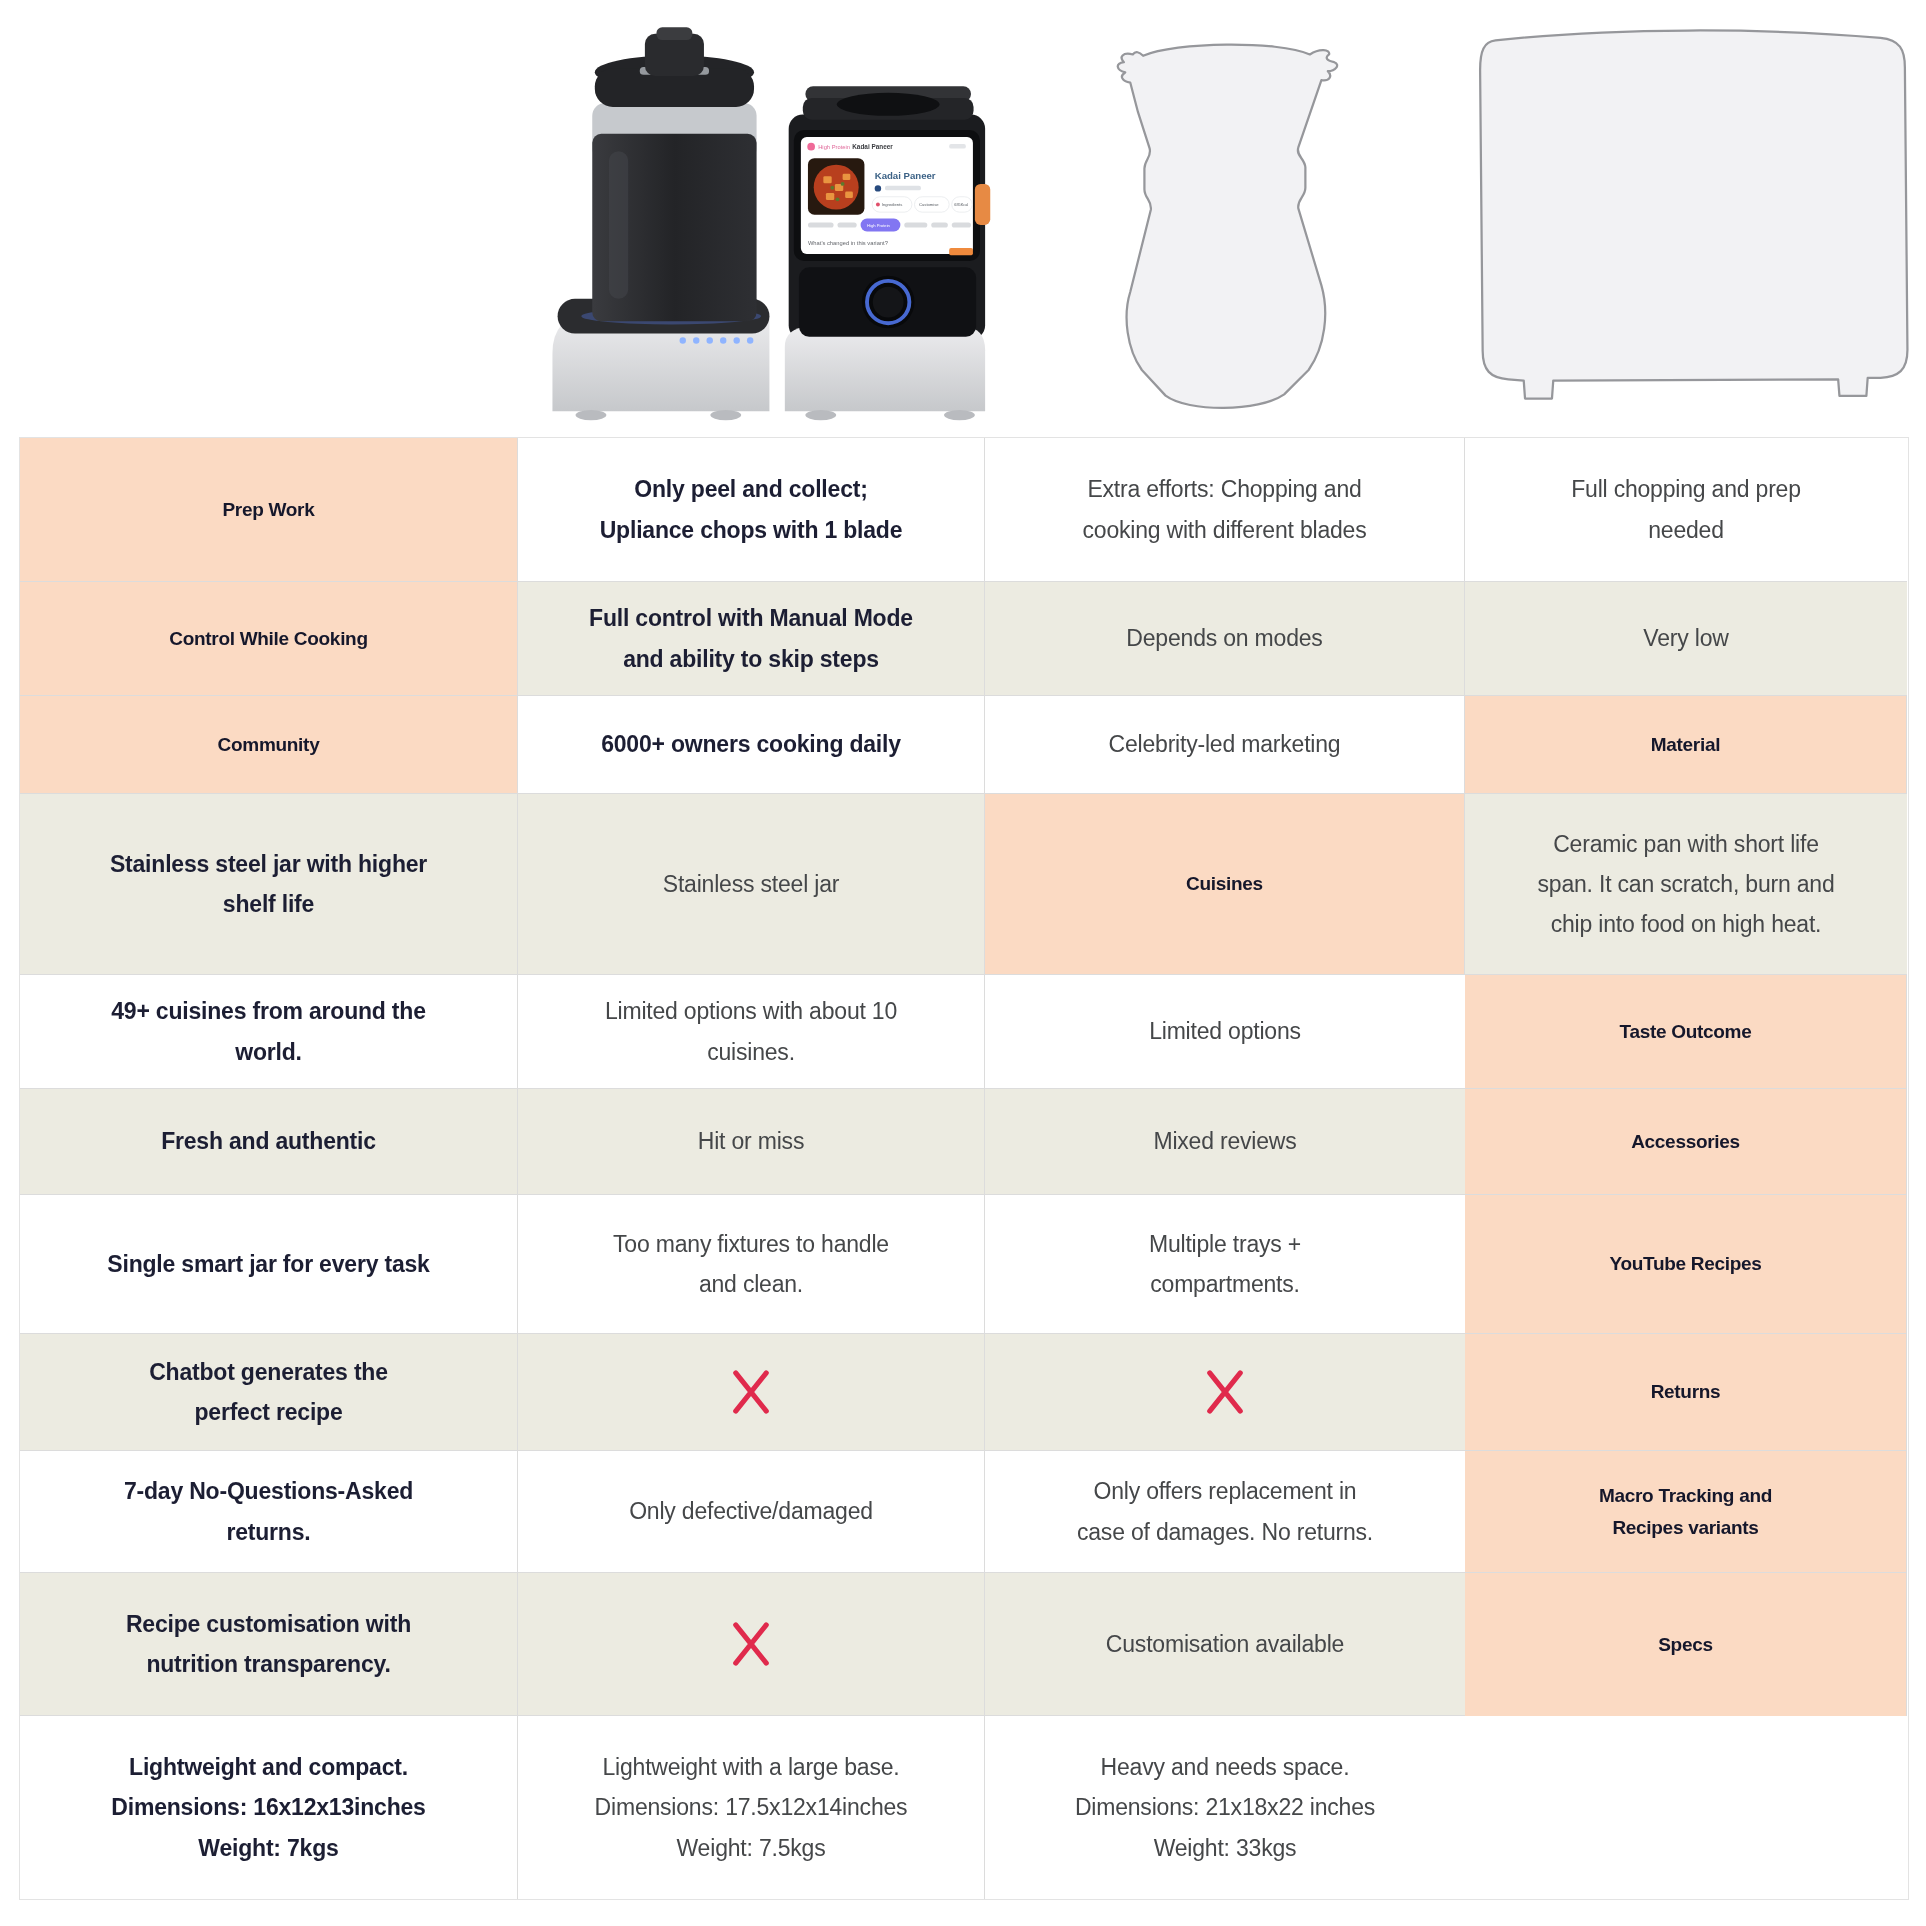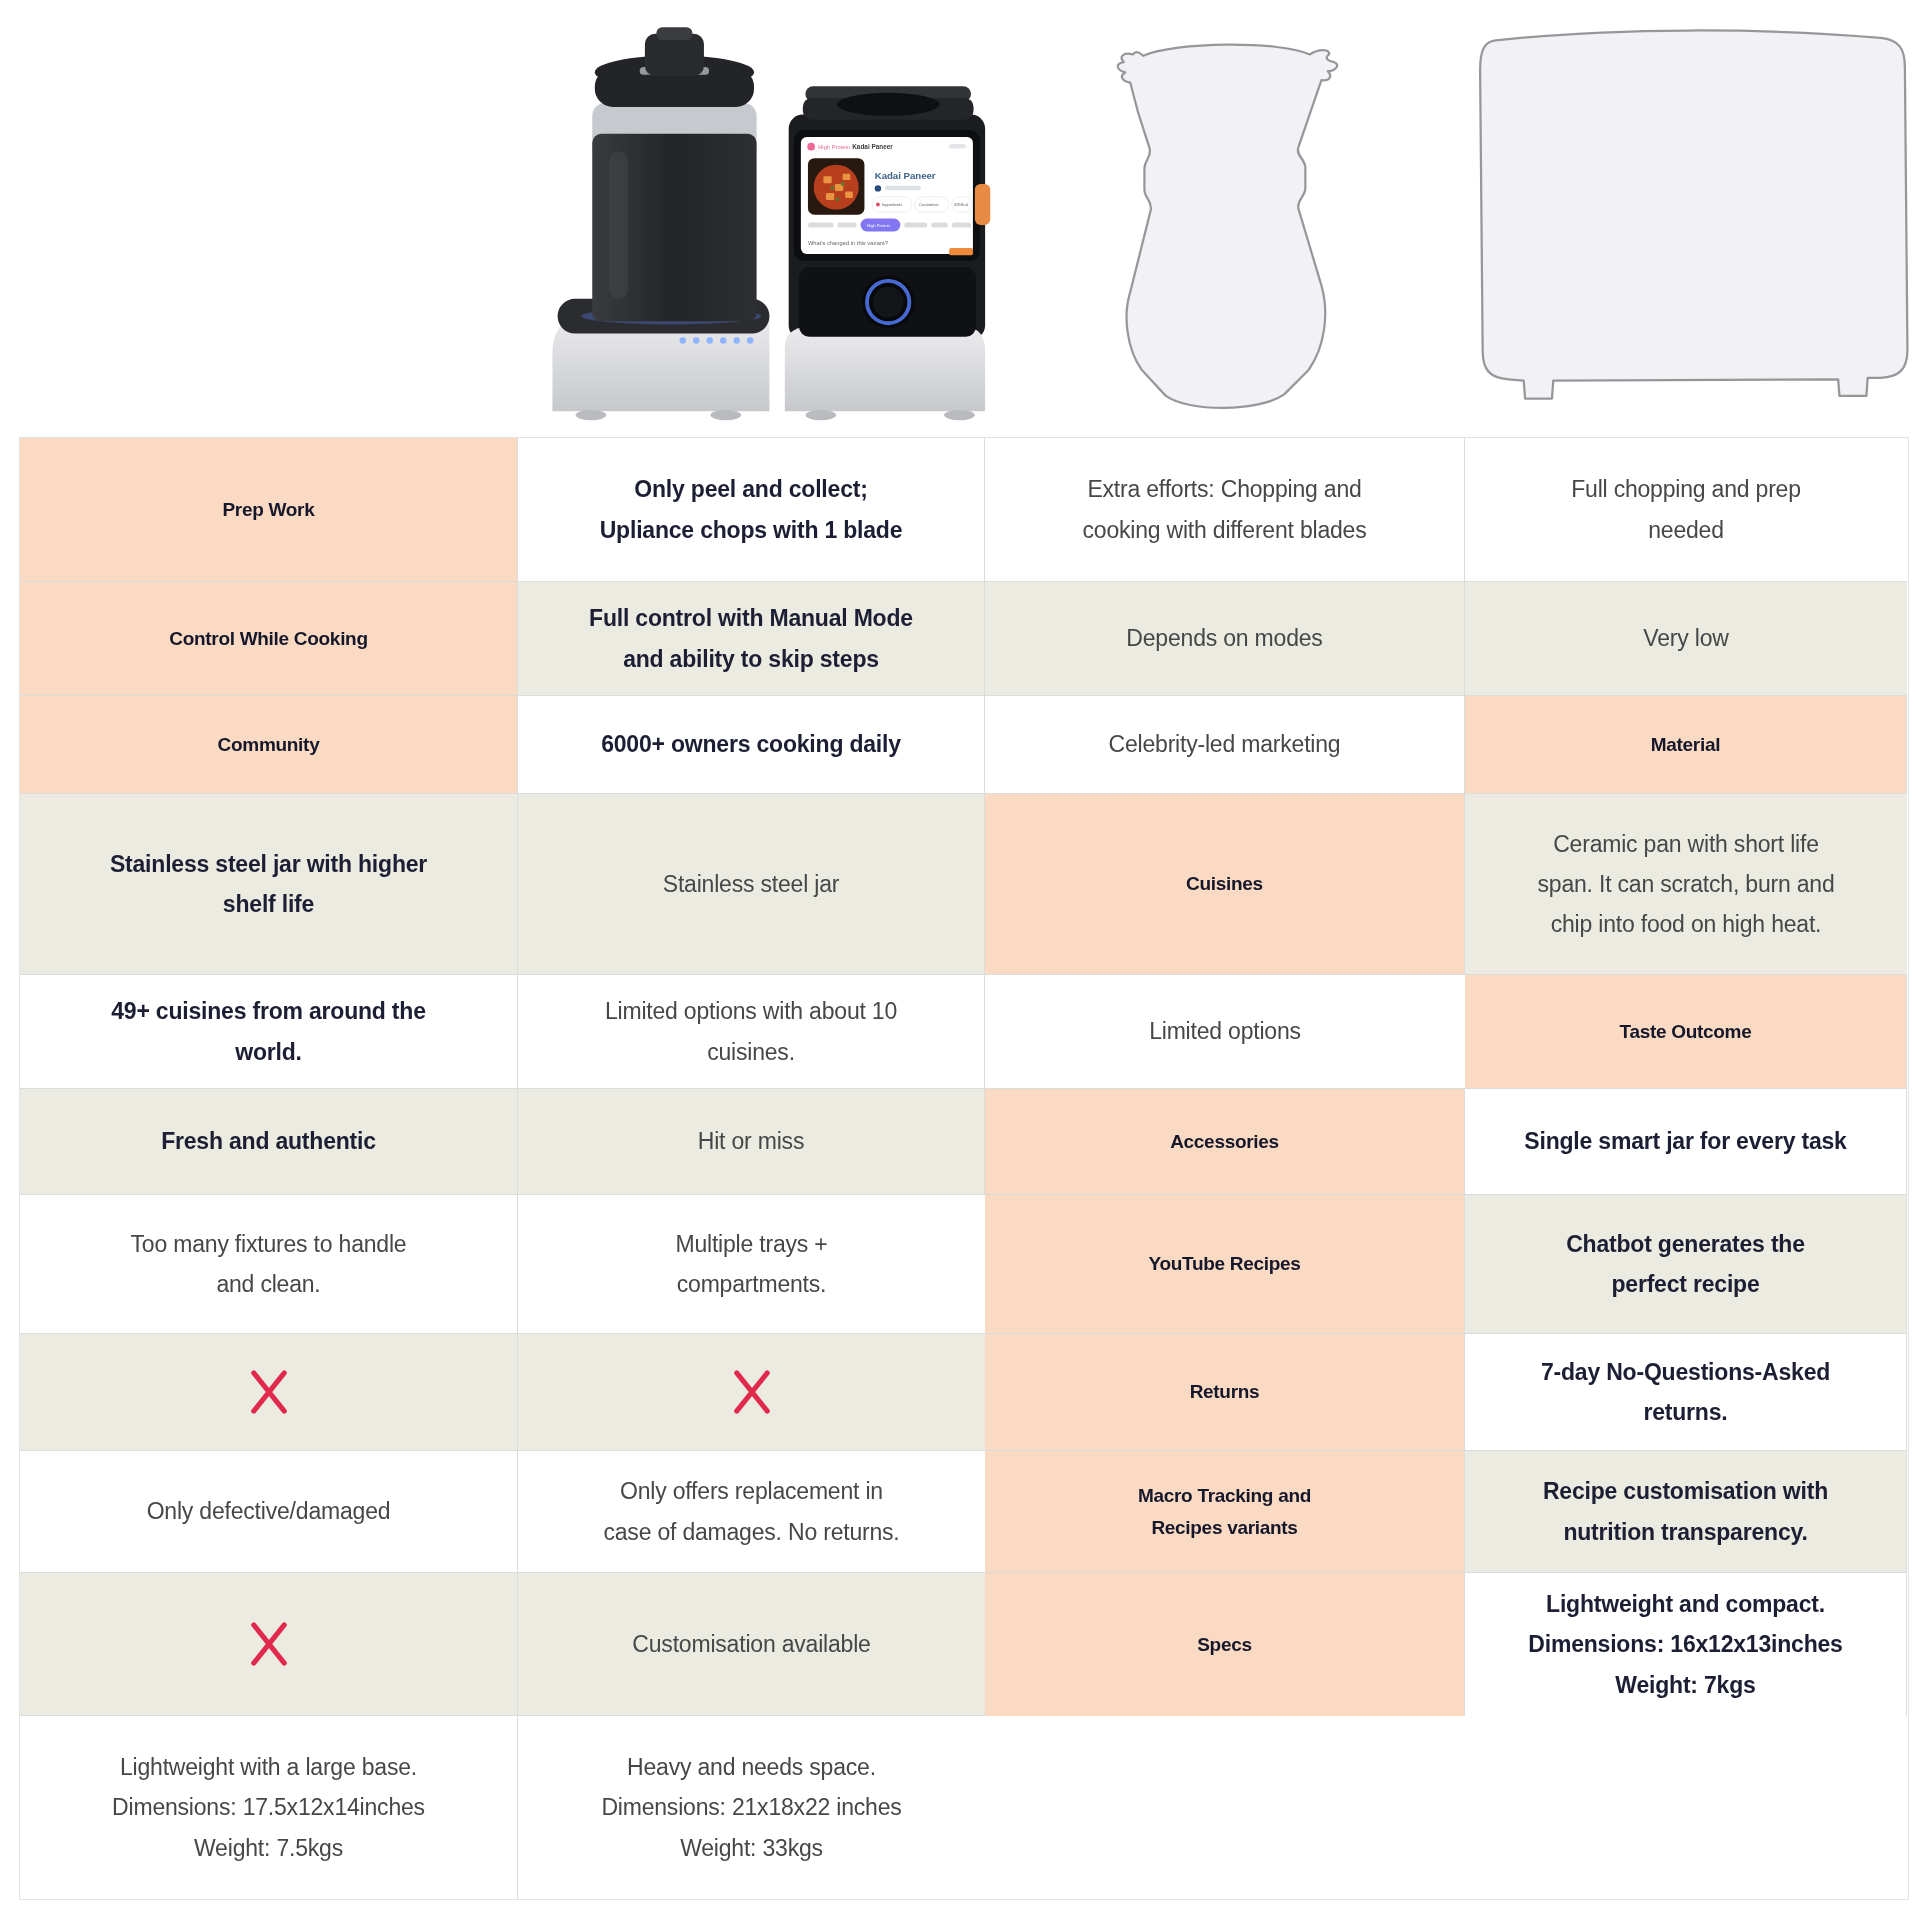"Mixed reviews" div.cell { html: none -> <div> <span>Mixed reviews</span> </div> }
